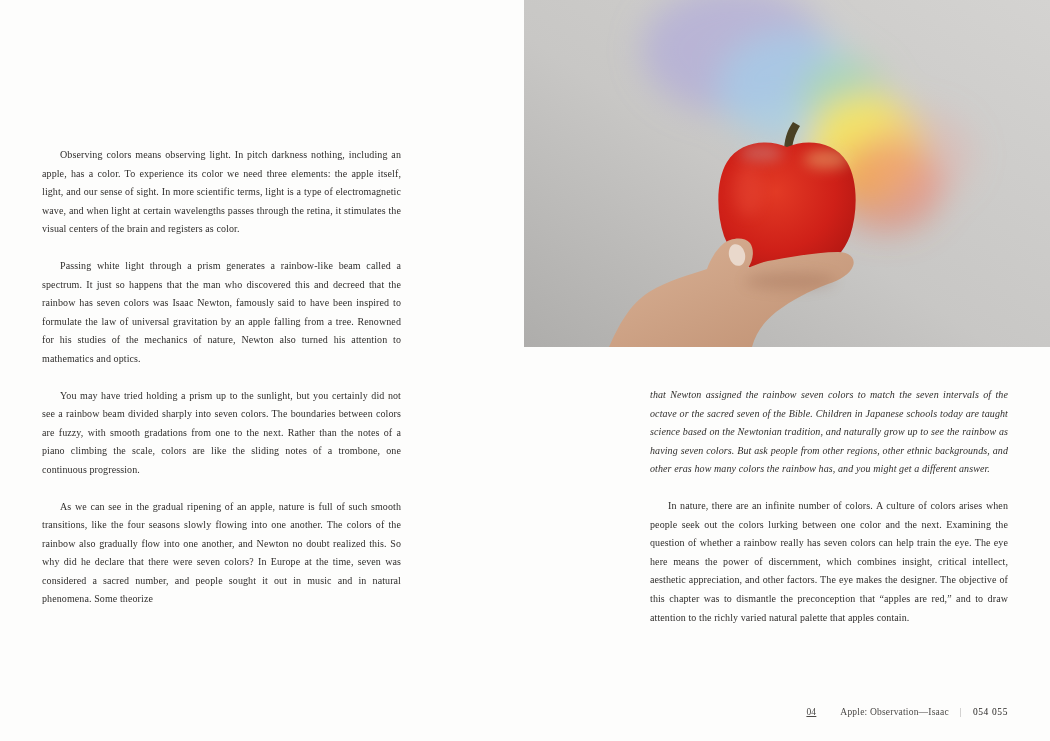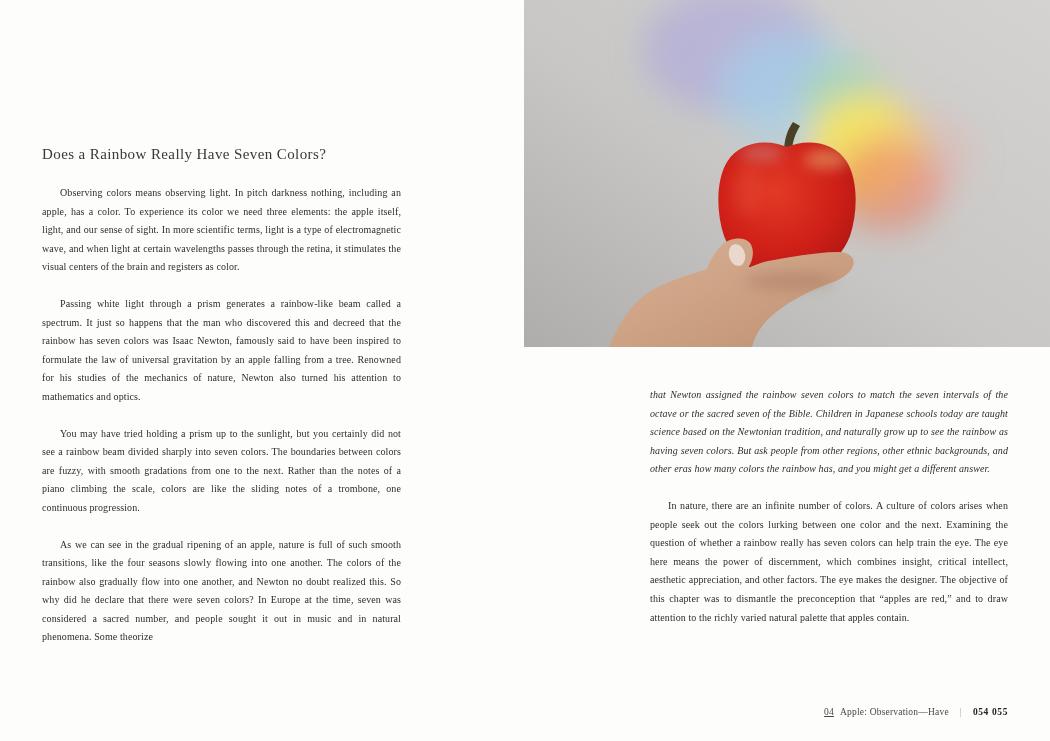"Does a Rainbow Really Have" h1.page-title { html: <h1>Does a Rainbow Really Have Seven Colors?</h1> -> none }
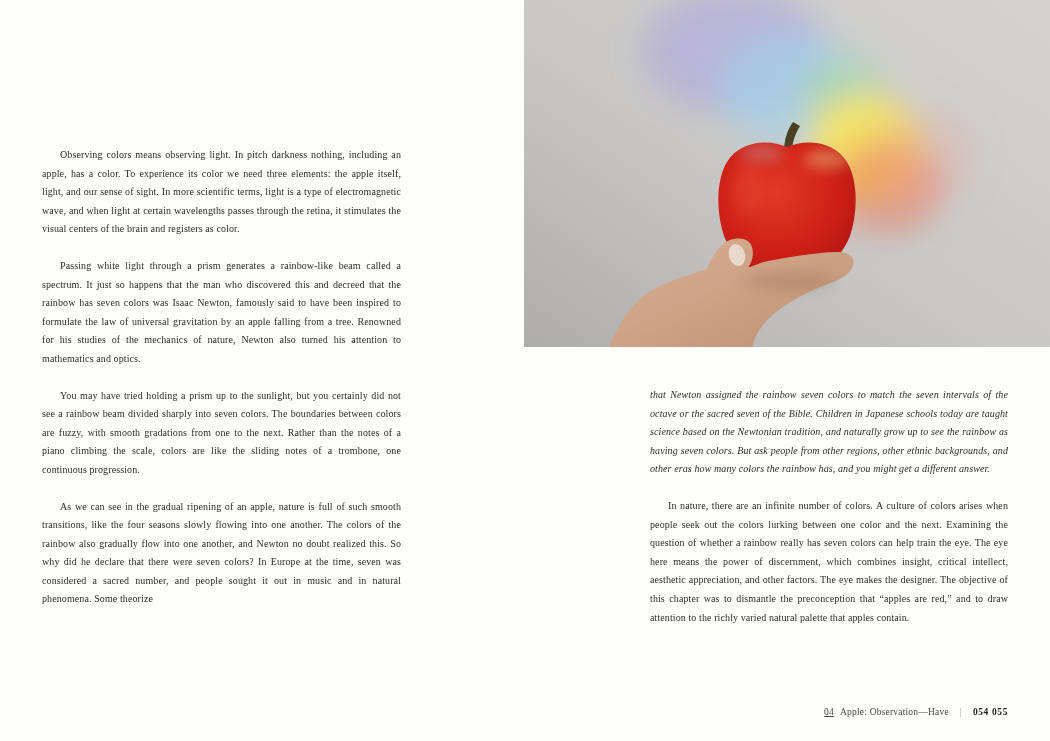"04" .footer .num { margin-right: 6px -> 24px }
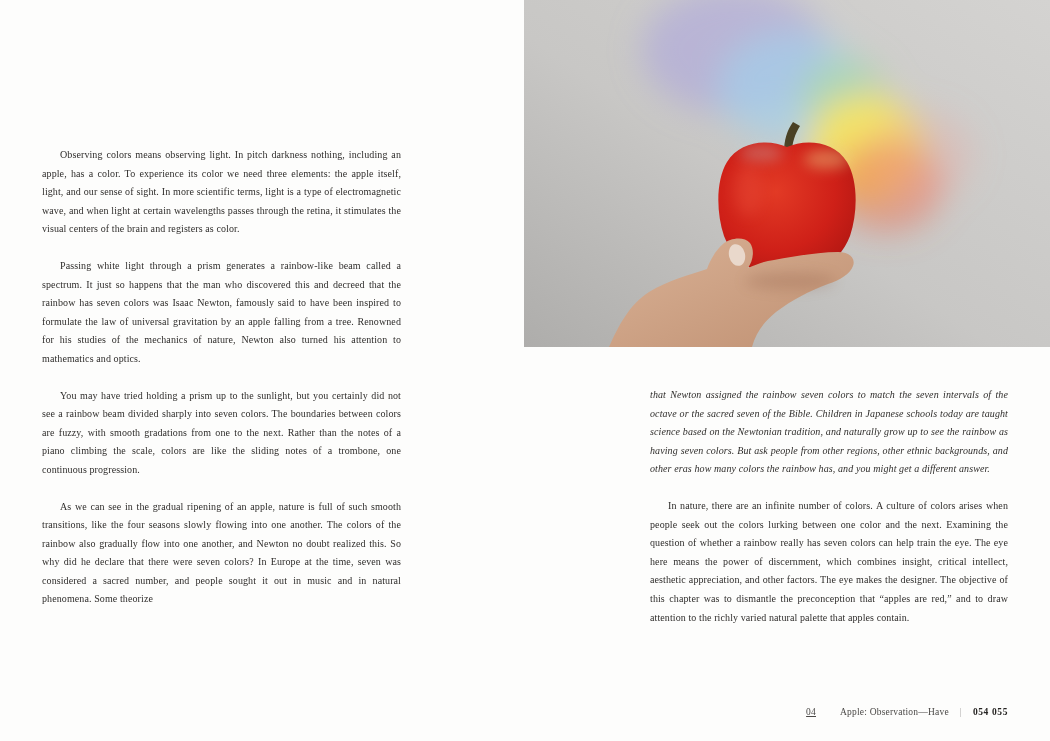"Apple: Observation—Have" span { text: Have -> Isaac }
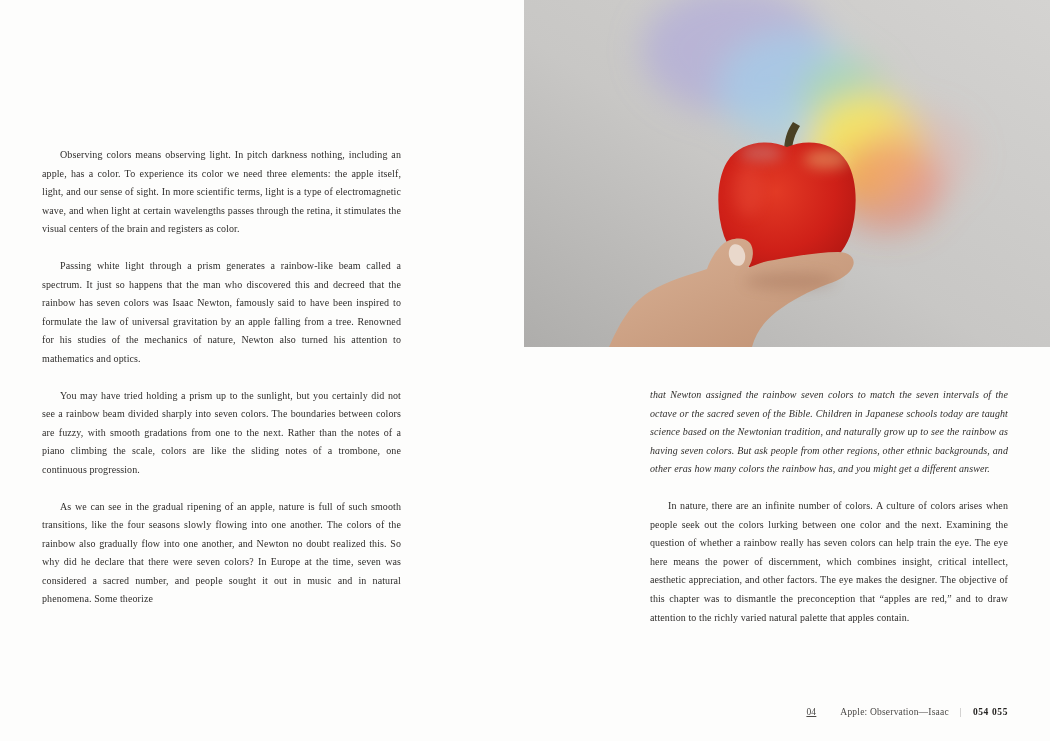"054 055" .footer .pages { font-weight: bold -> normal }
